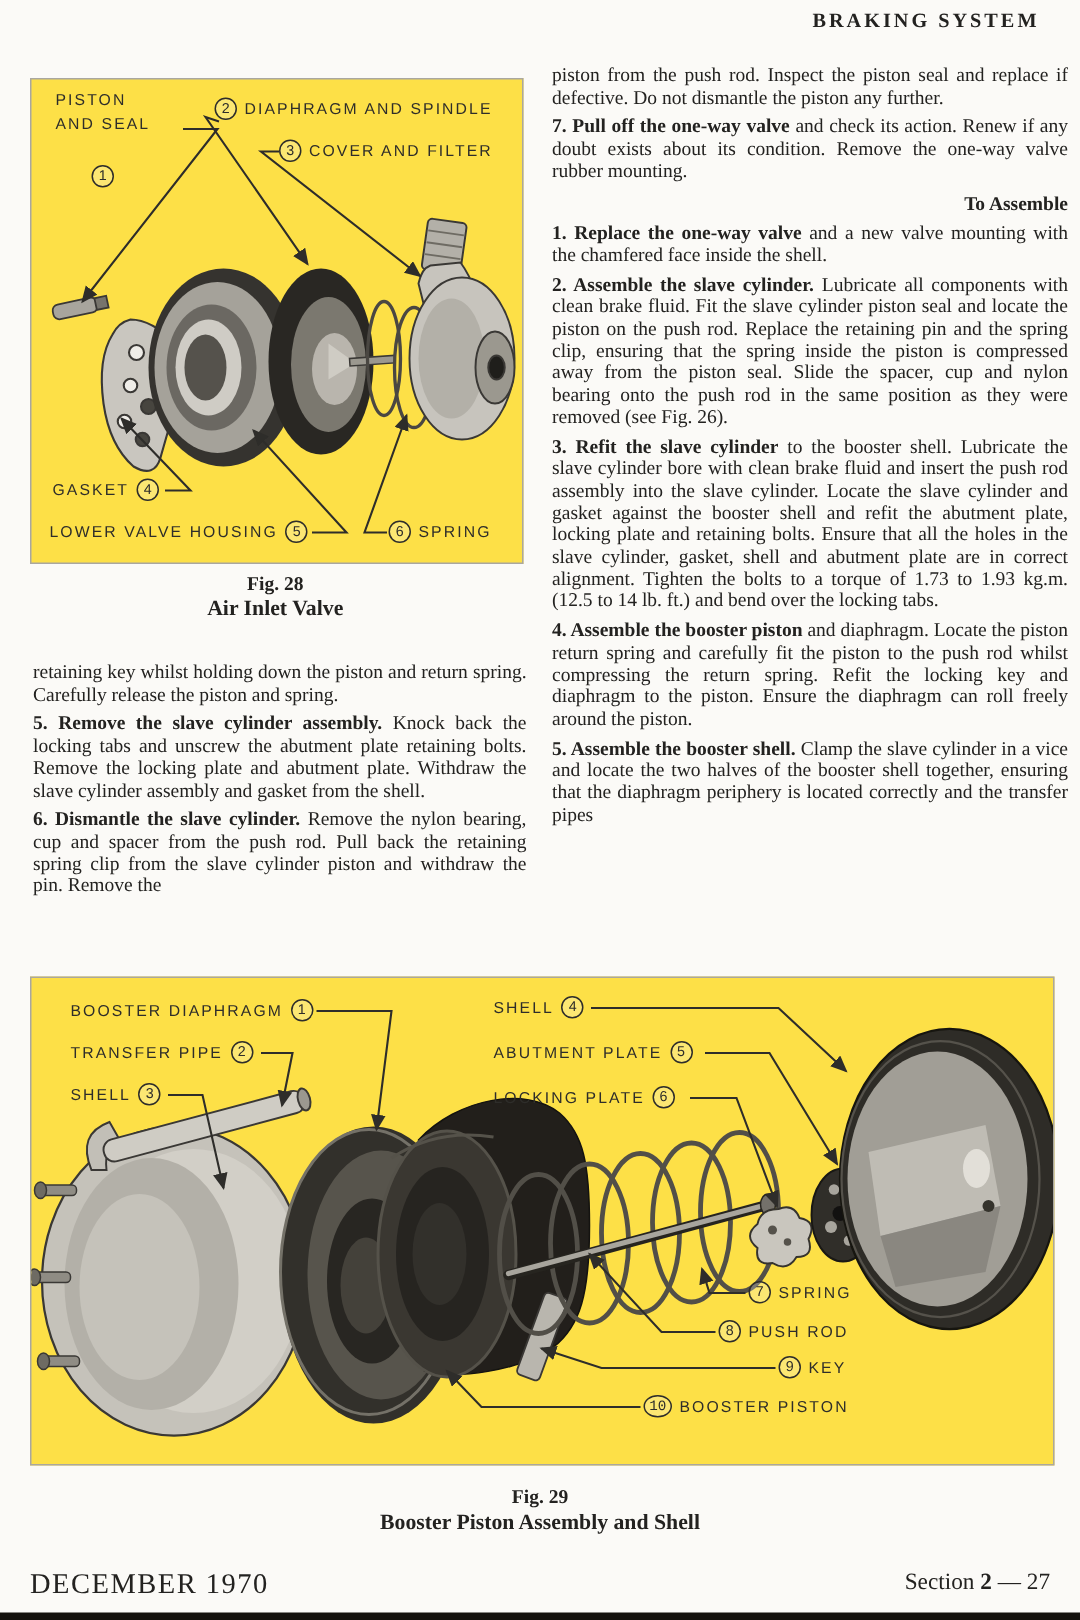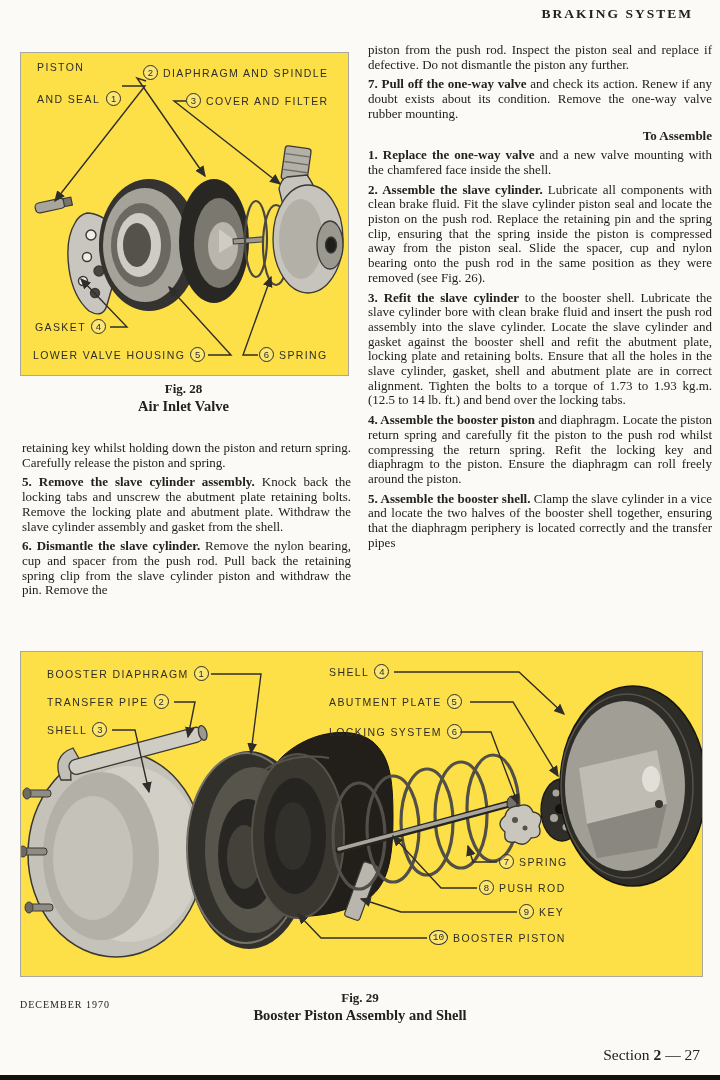"AND SEAL" .stack .row2 { flex-direction: none -> column; gap: 6px -> 21px; margin-top: 18px -> 4px }
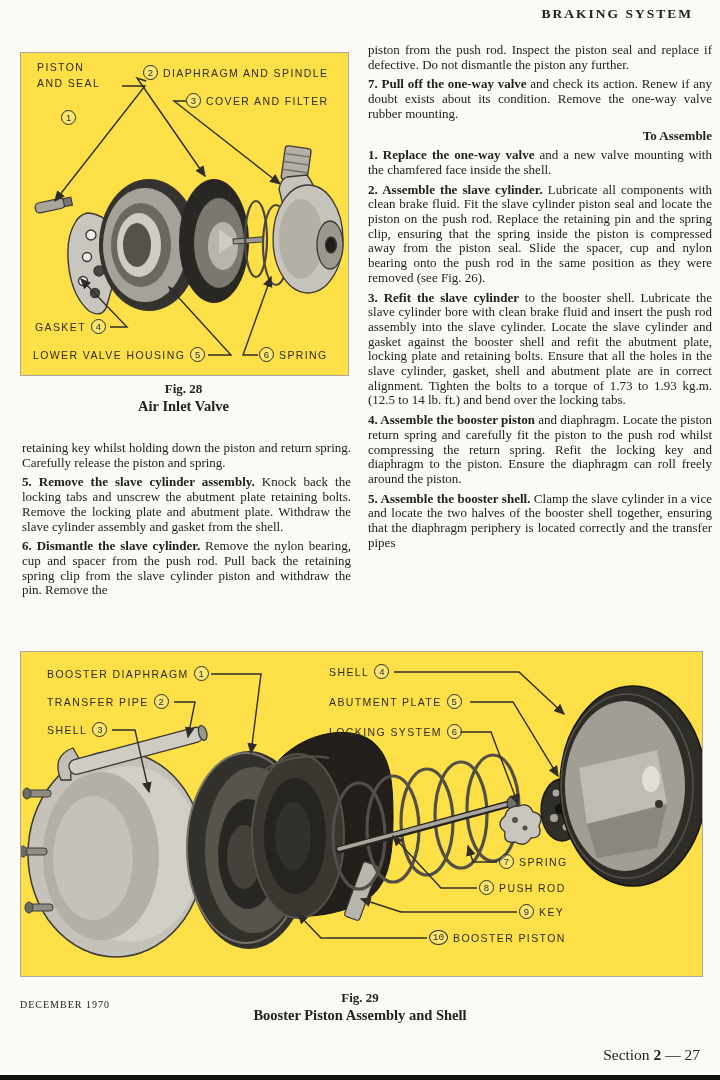"LOCKING SYSTEM" span { text: SYSTEM -> PLATE }
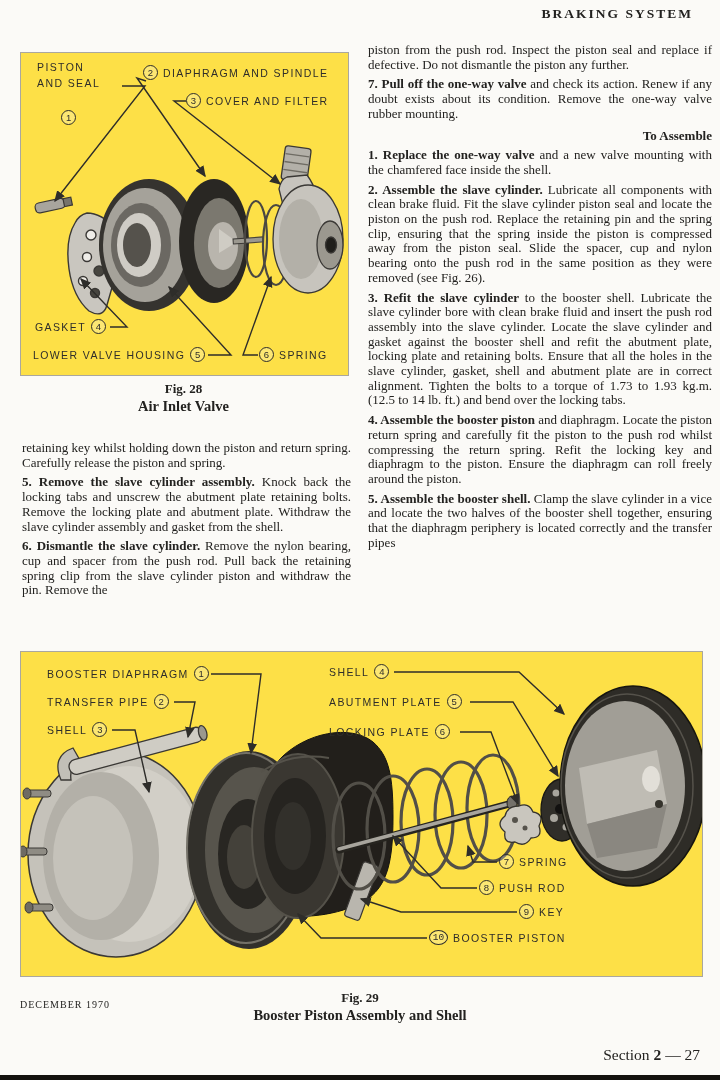"DECEMBER 1970" .ftr-l { font-size: 10px -> 19px; top: 999px -> 1046px }
